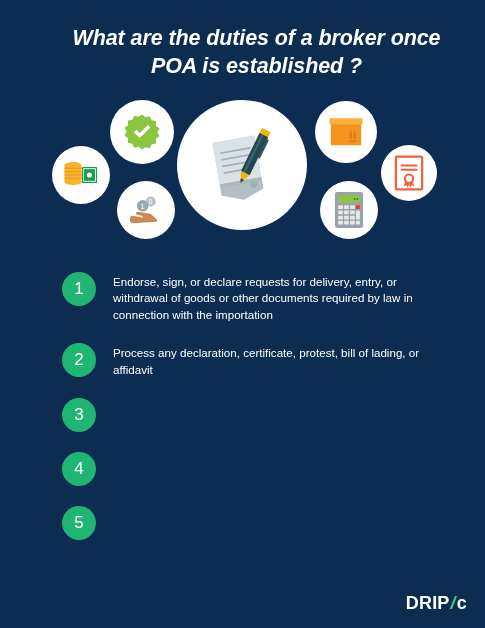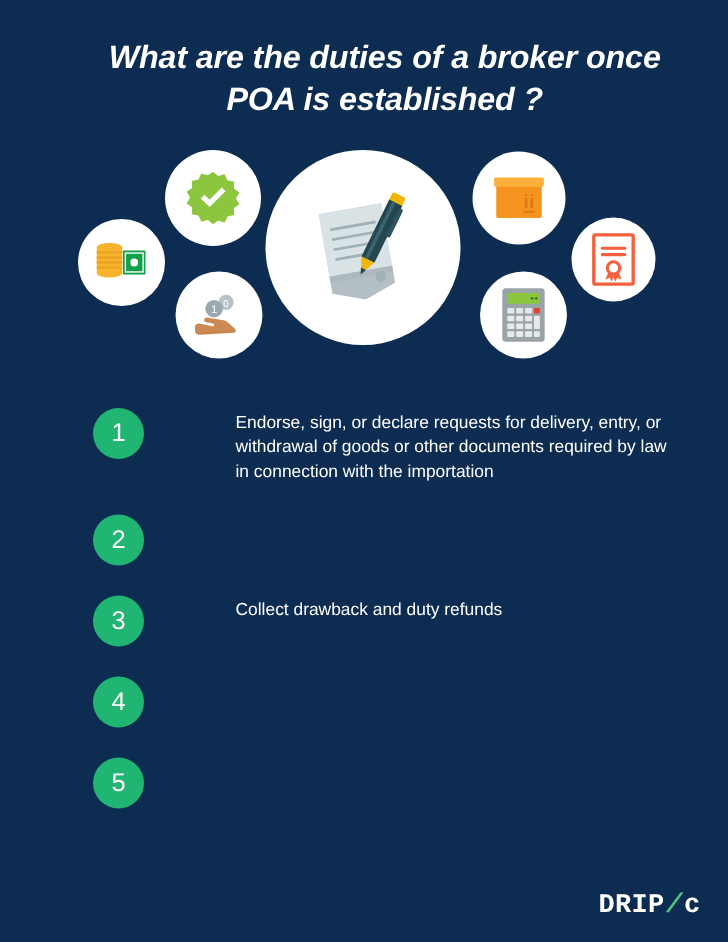"Endorse, sign, or declare requests" .item-text { margin-left: 44px -> none }
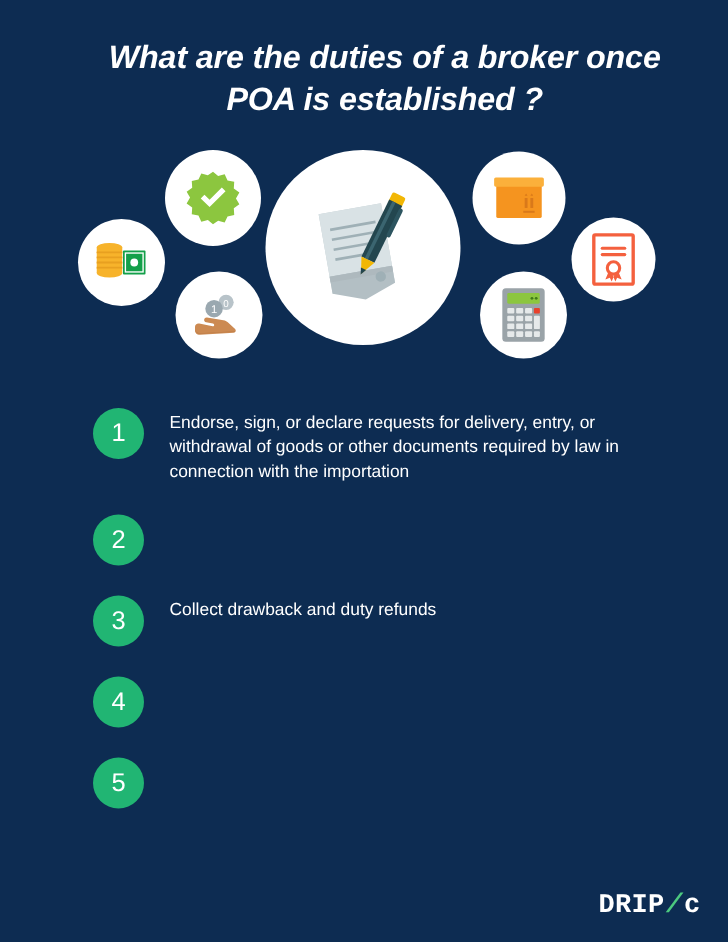"Process any declaration, certificate," div.item-text { html: none -> <div>Process any declaration, certificate, protest, bill of lading, or affidavit</div> }
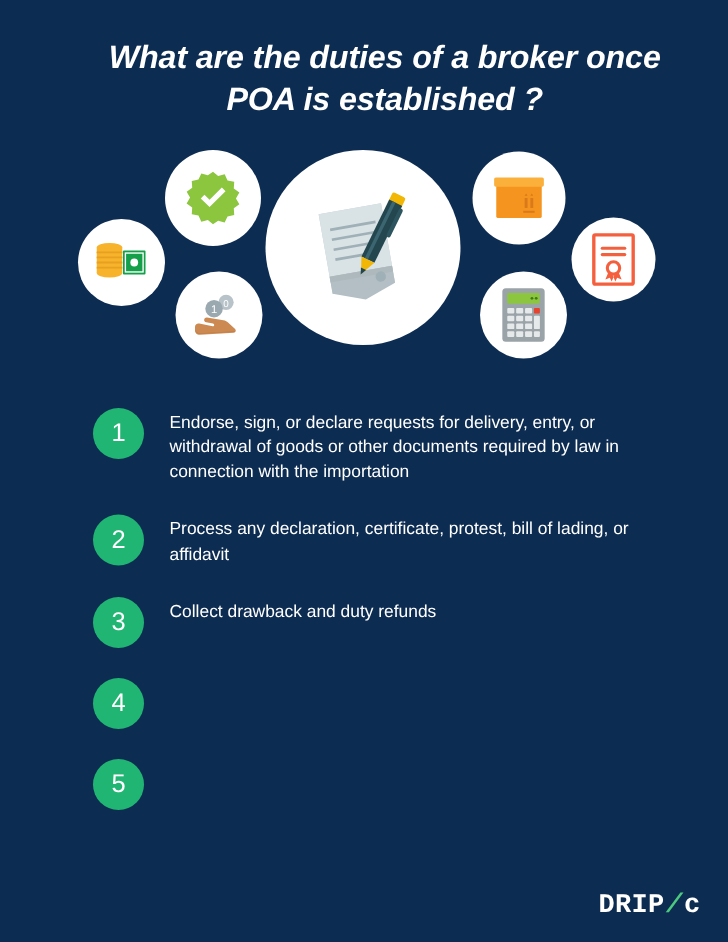"Collect drawback and duty refunds" div.item-text { html: <div>Collect drawback and duty refunds</div> -> none }
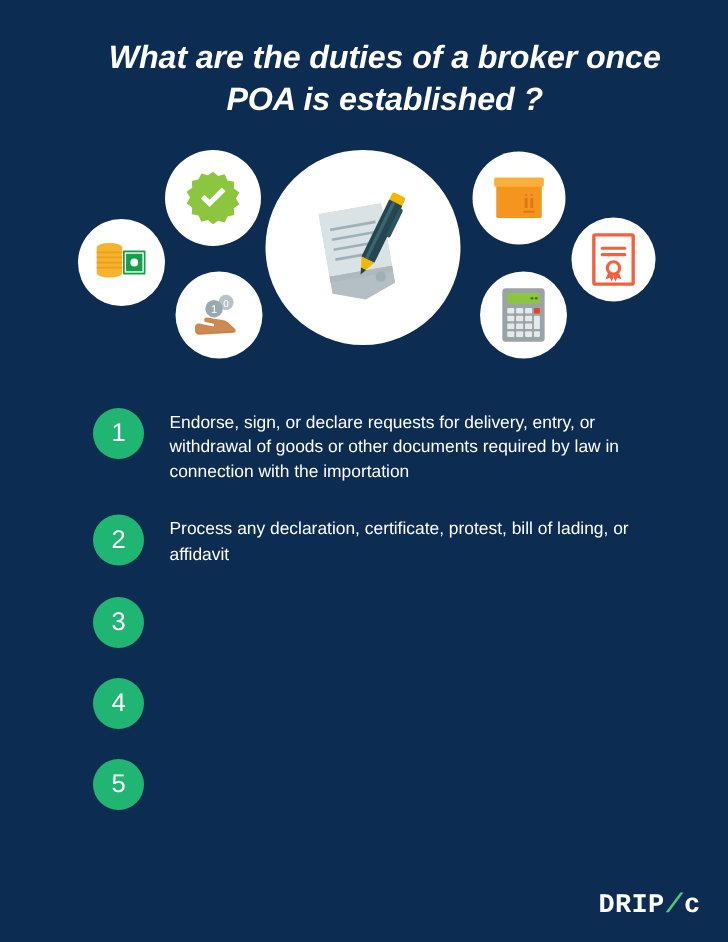"DRIP" .logo { font-family: Liberation Mono, monospace -> none }
